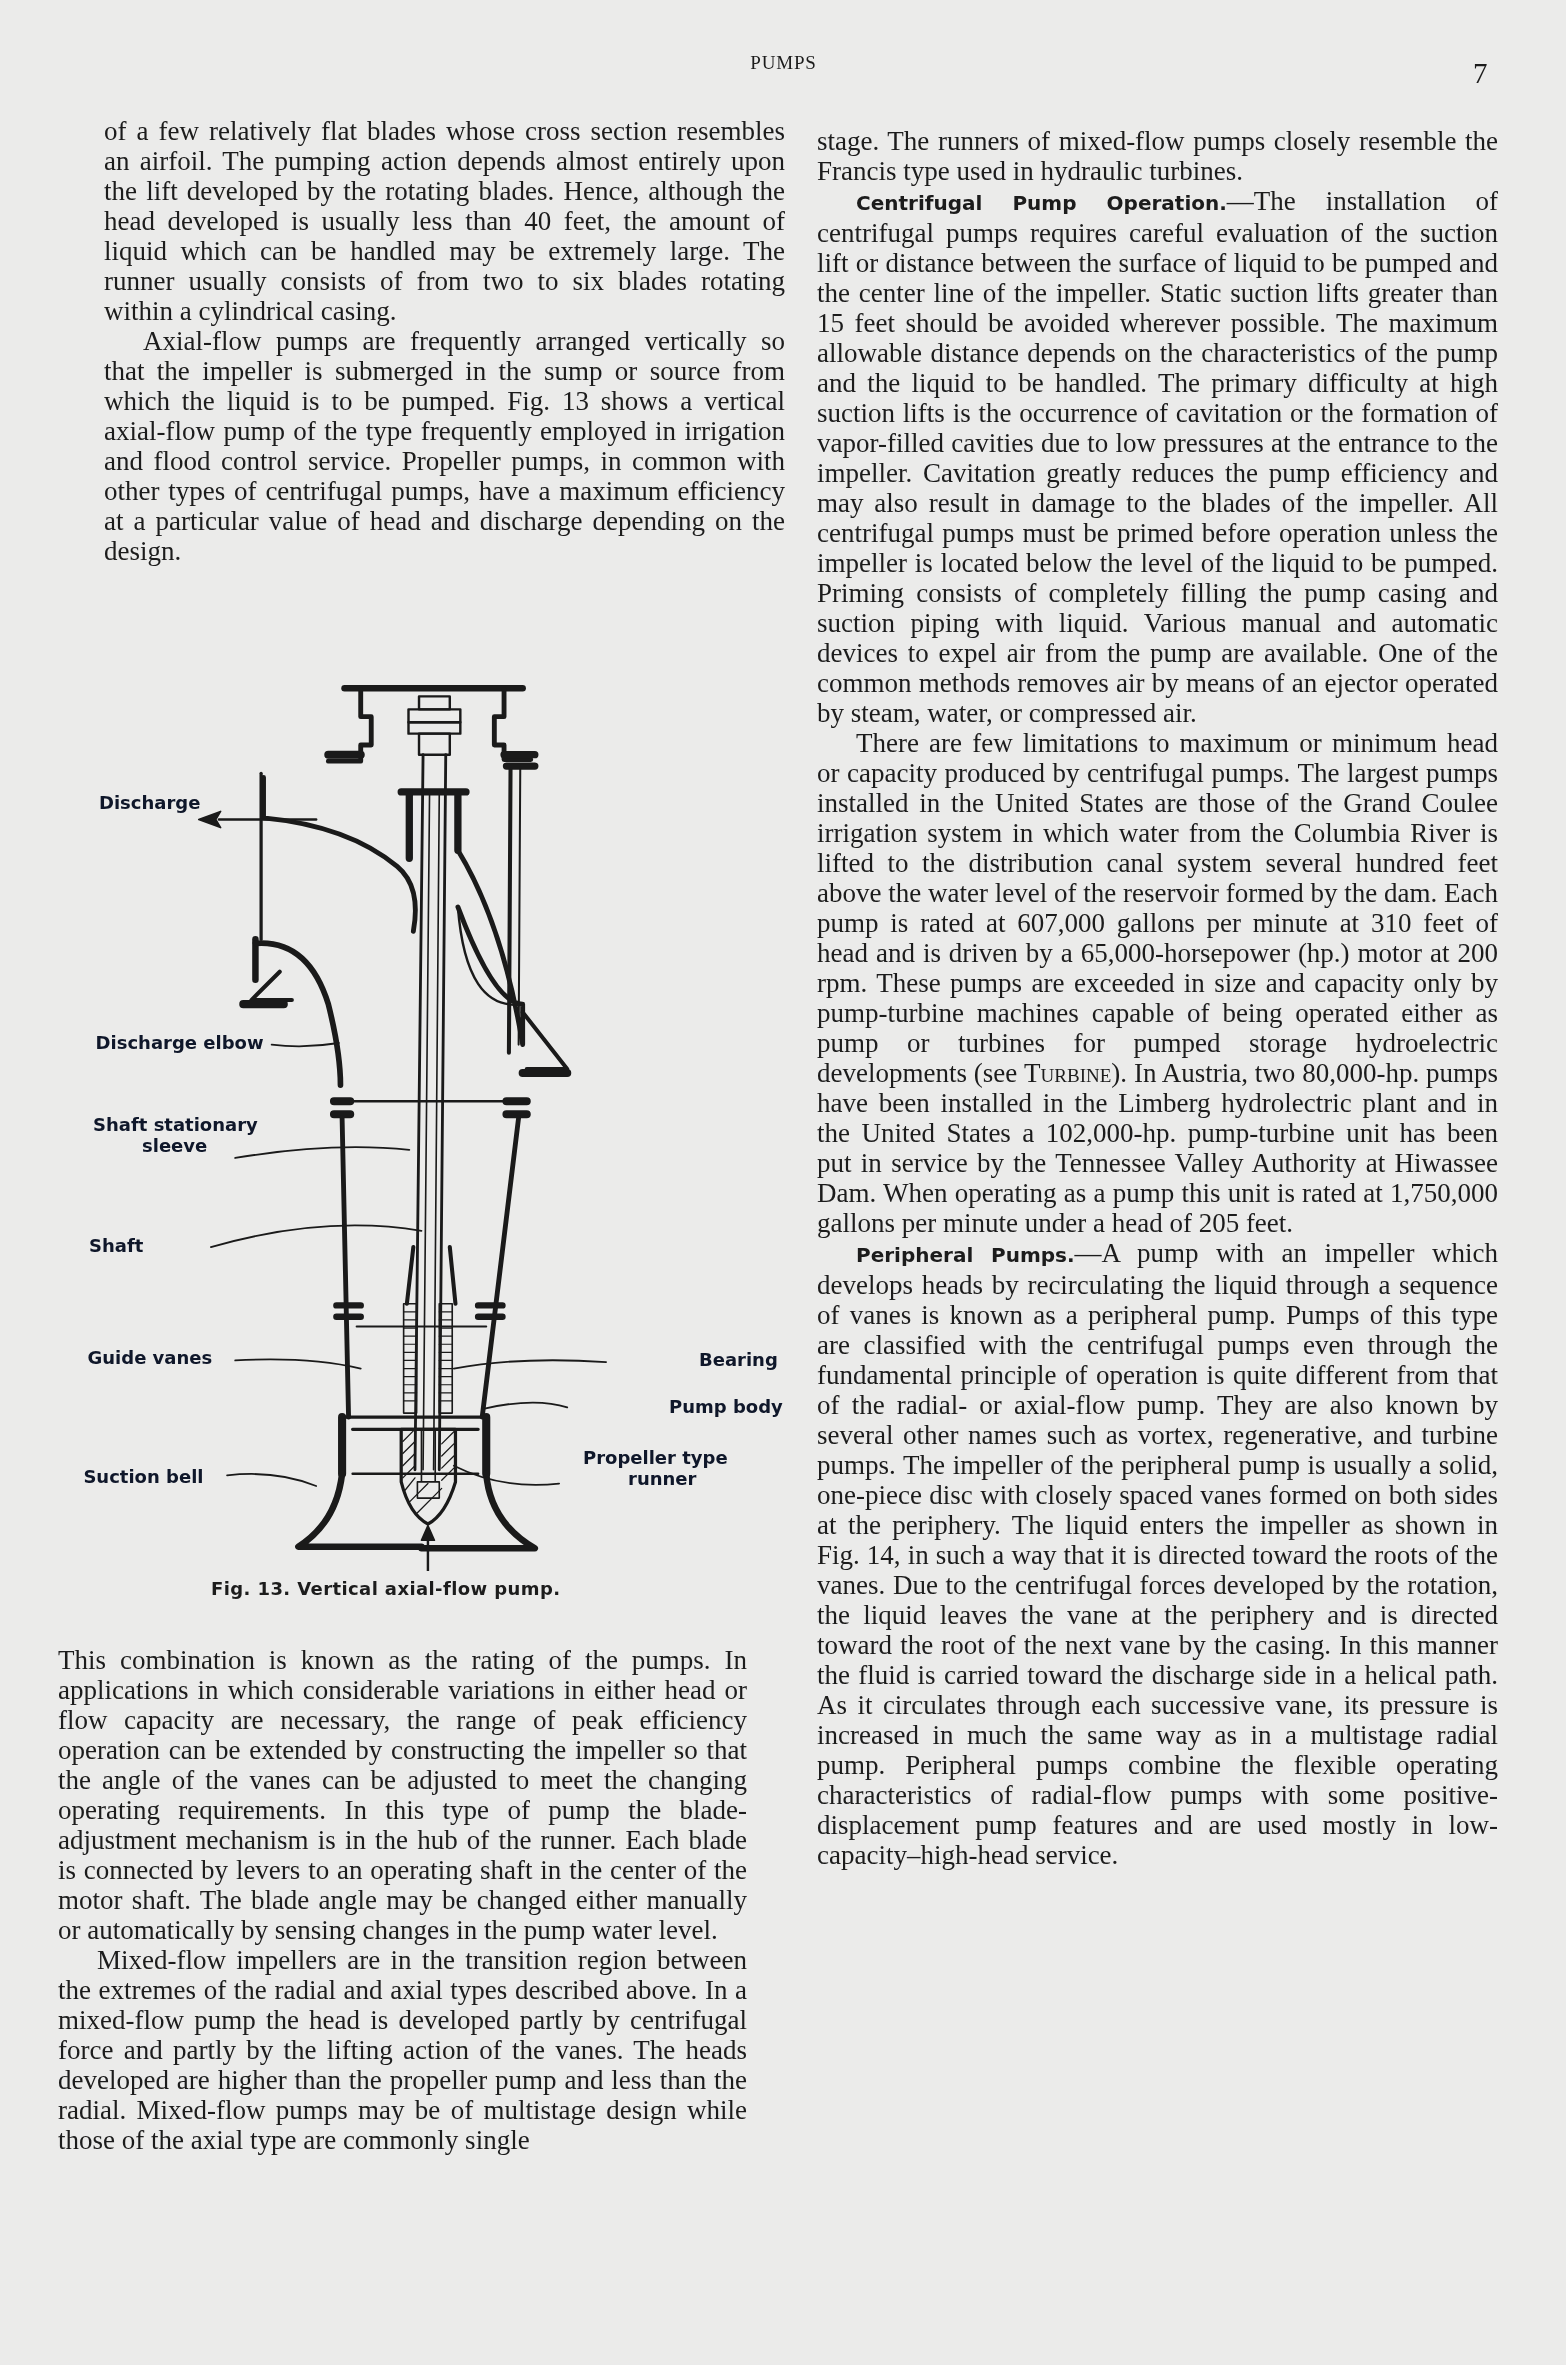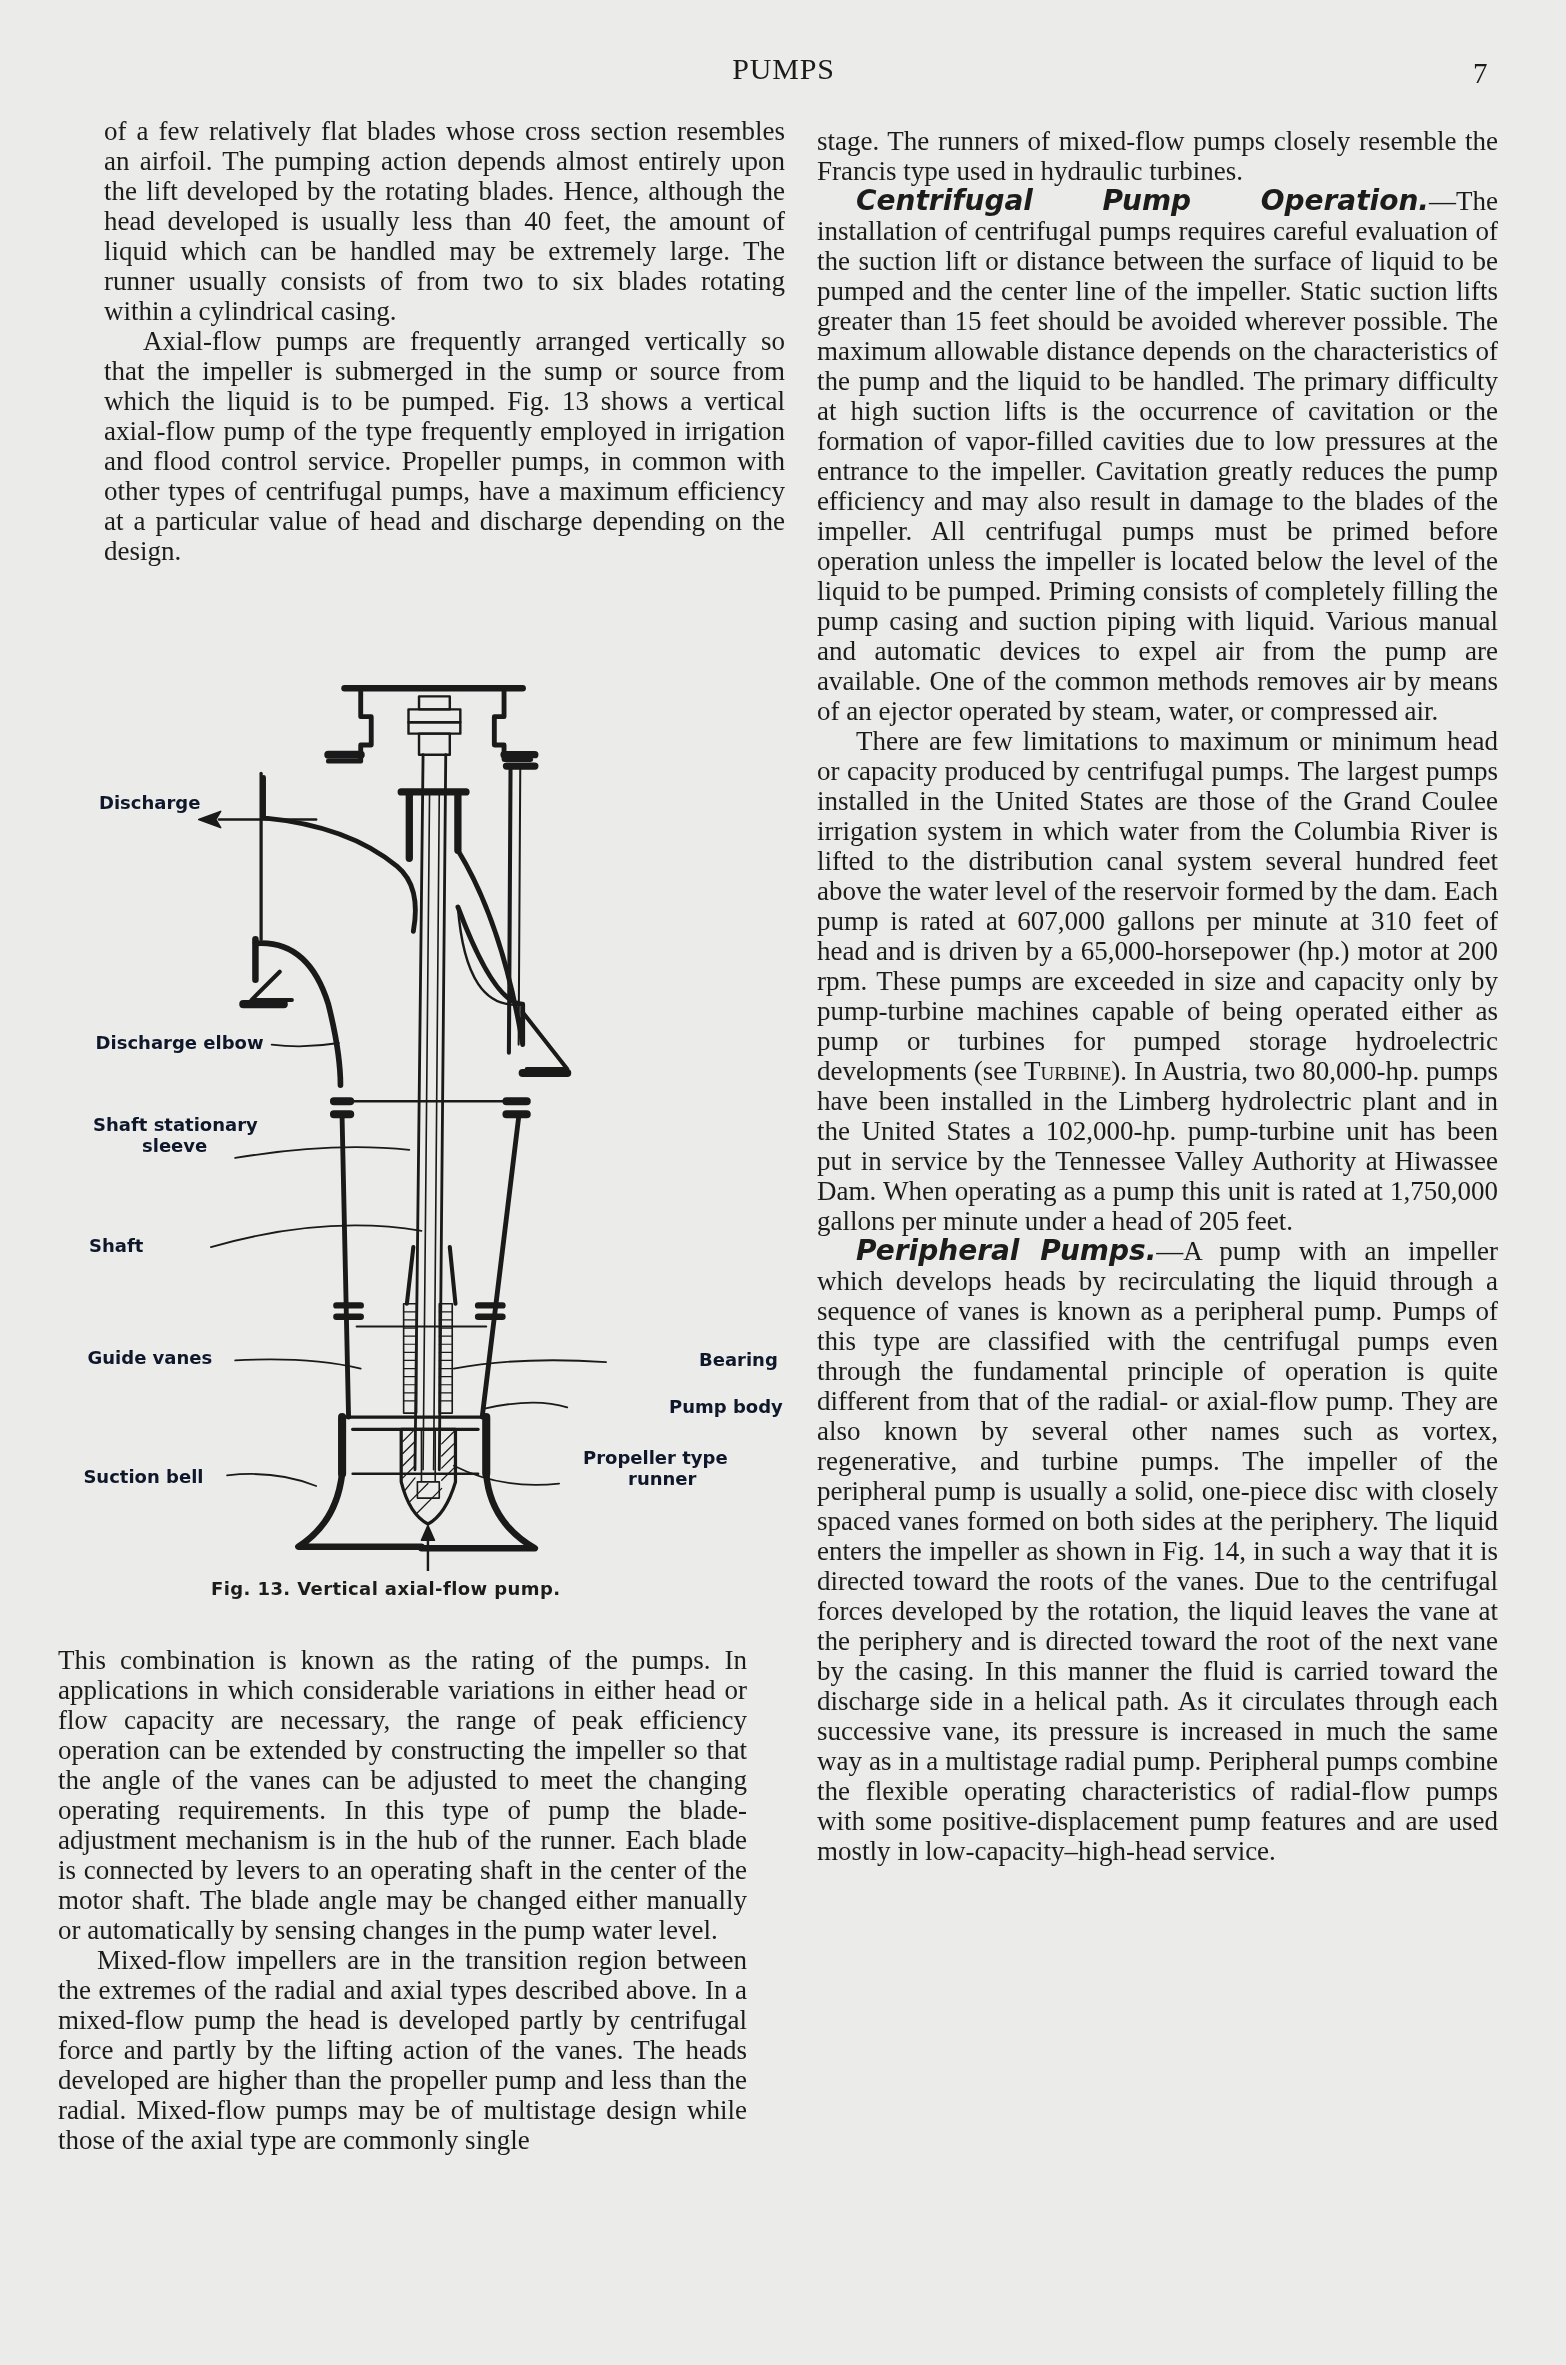"PUMPS" .running-head { font-size: 30px -> 19px }
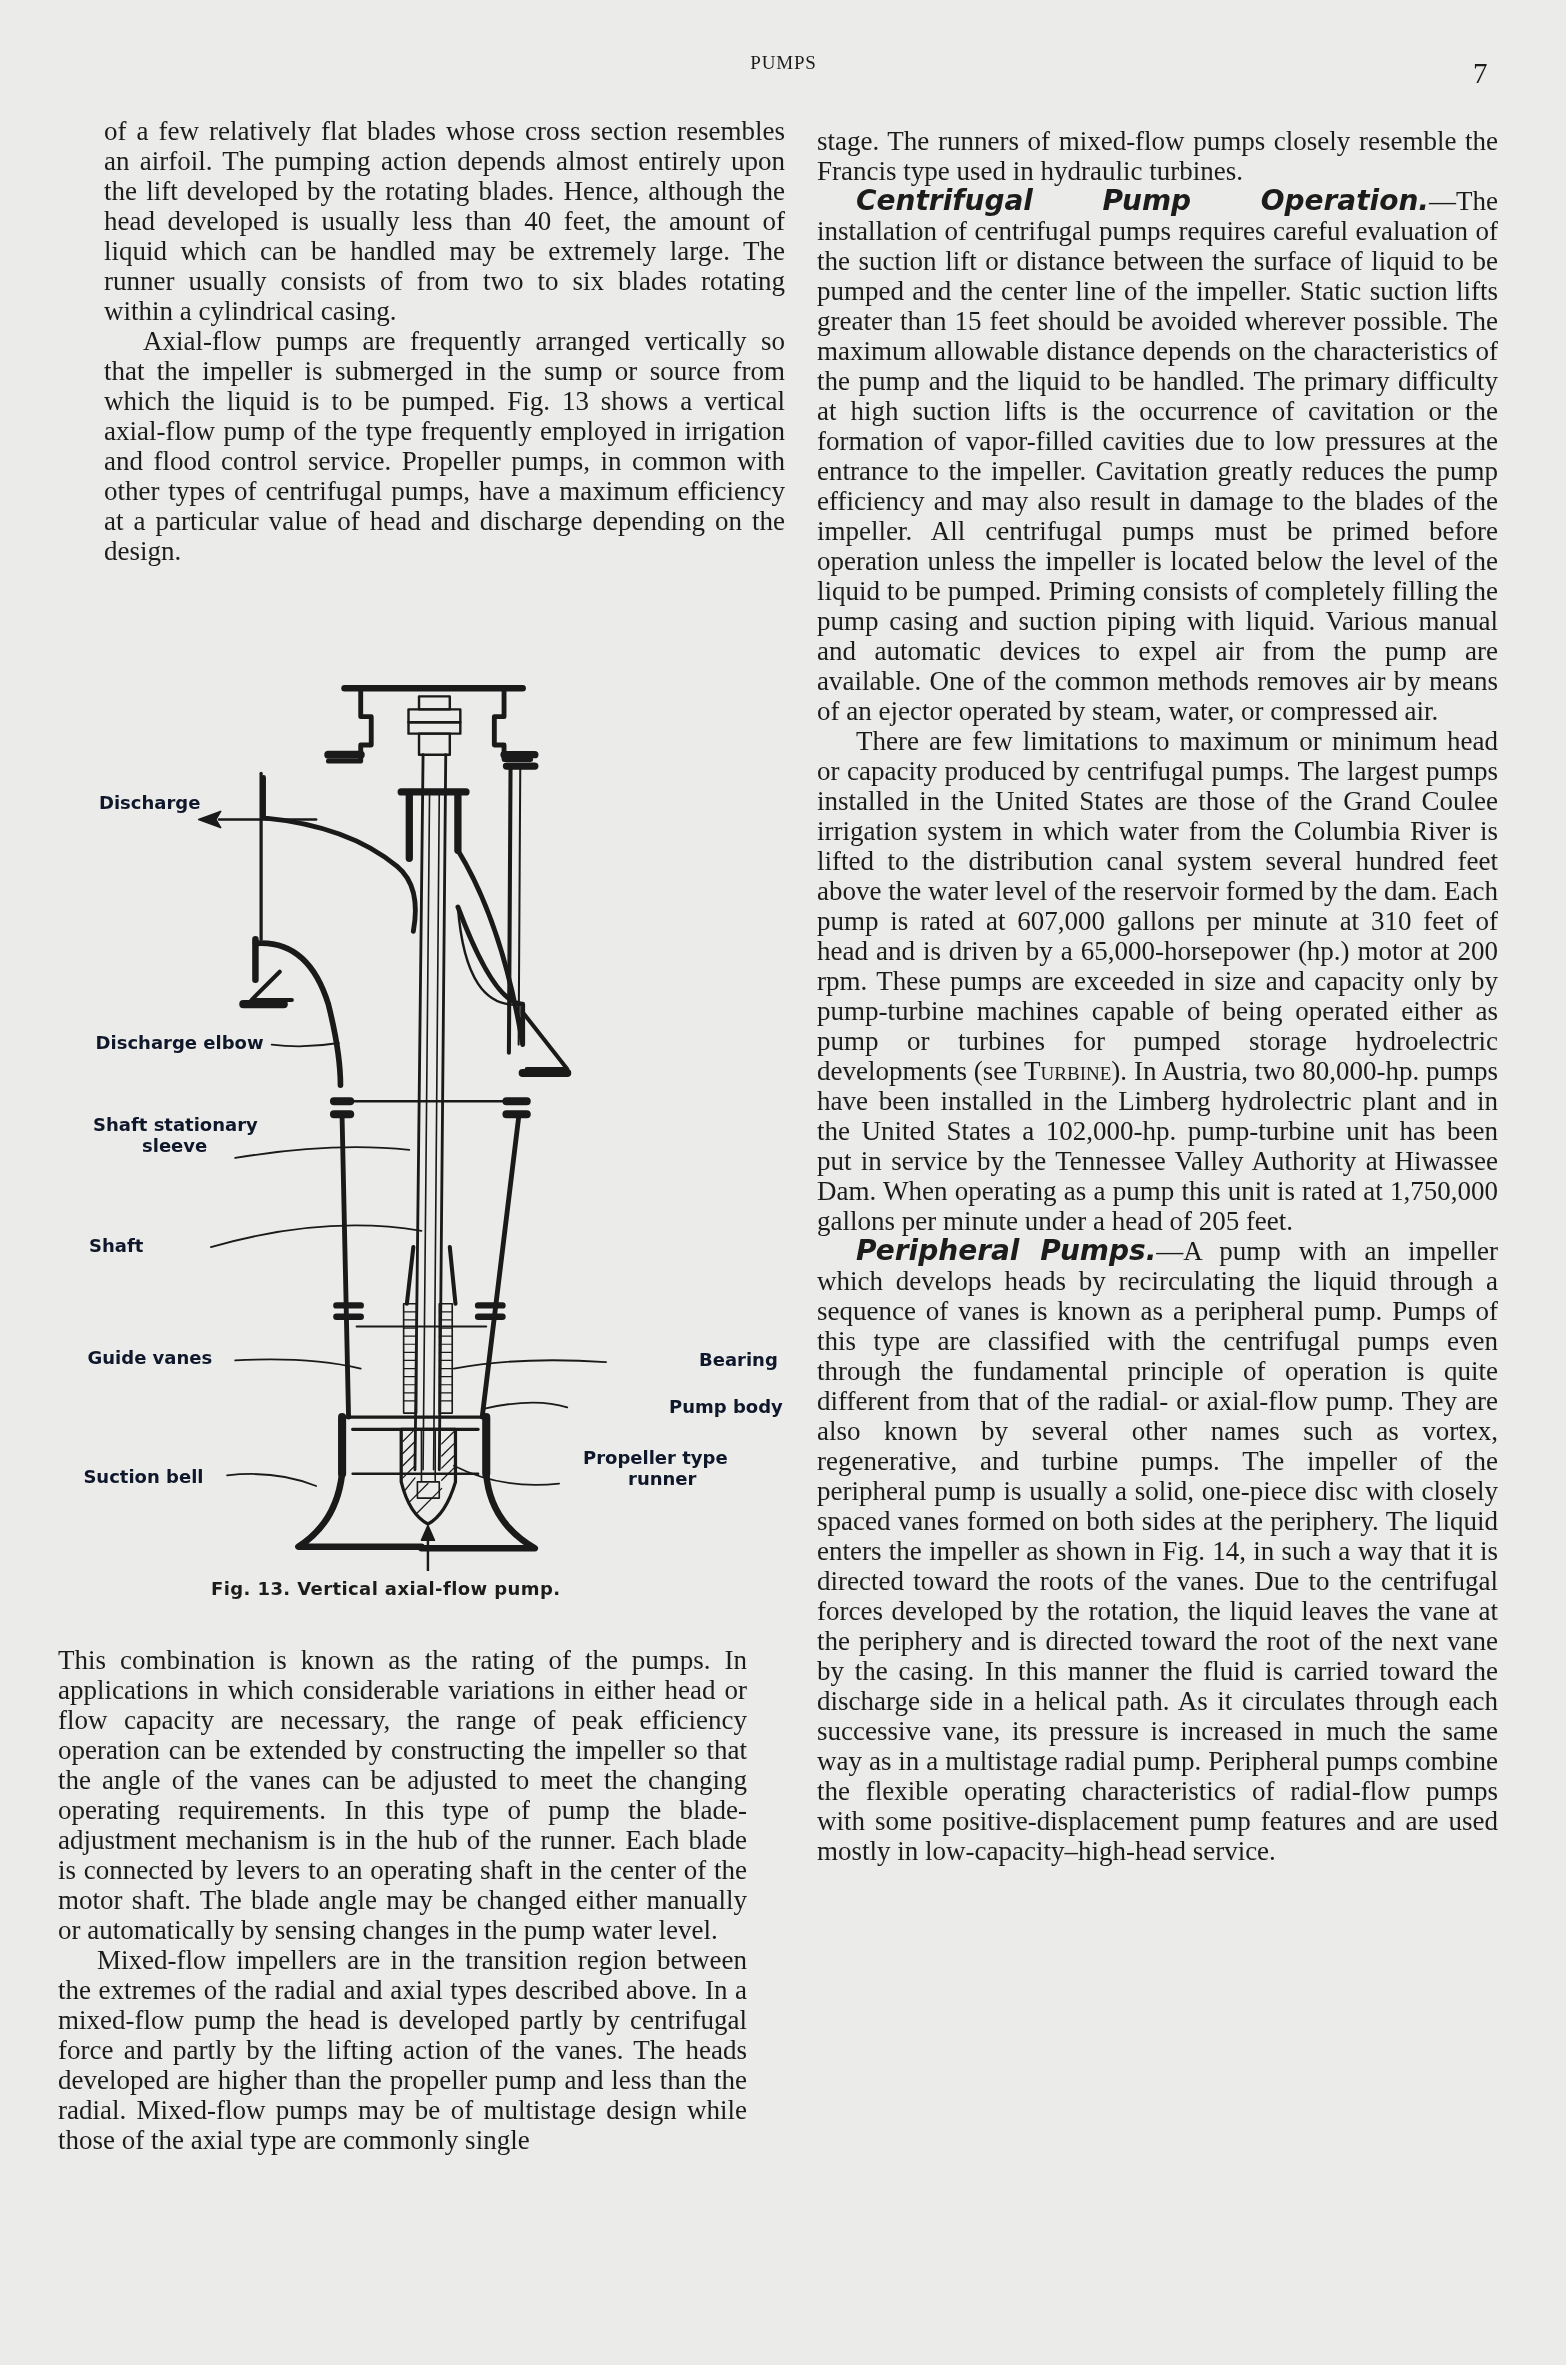"Centrifugal Pump Operation." .run-in { font-size: 28px -> 20px; font-style: italic -> none }
